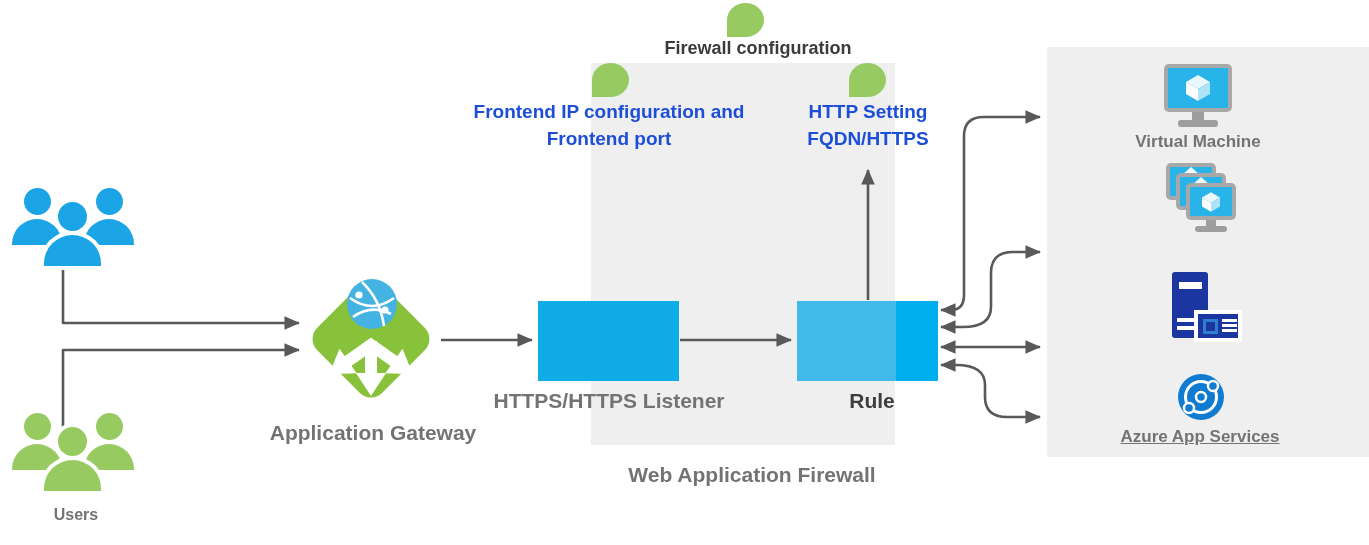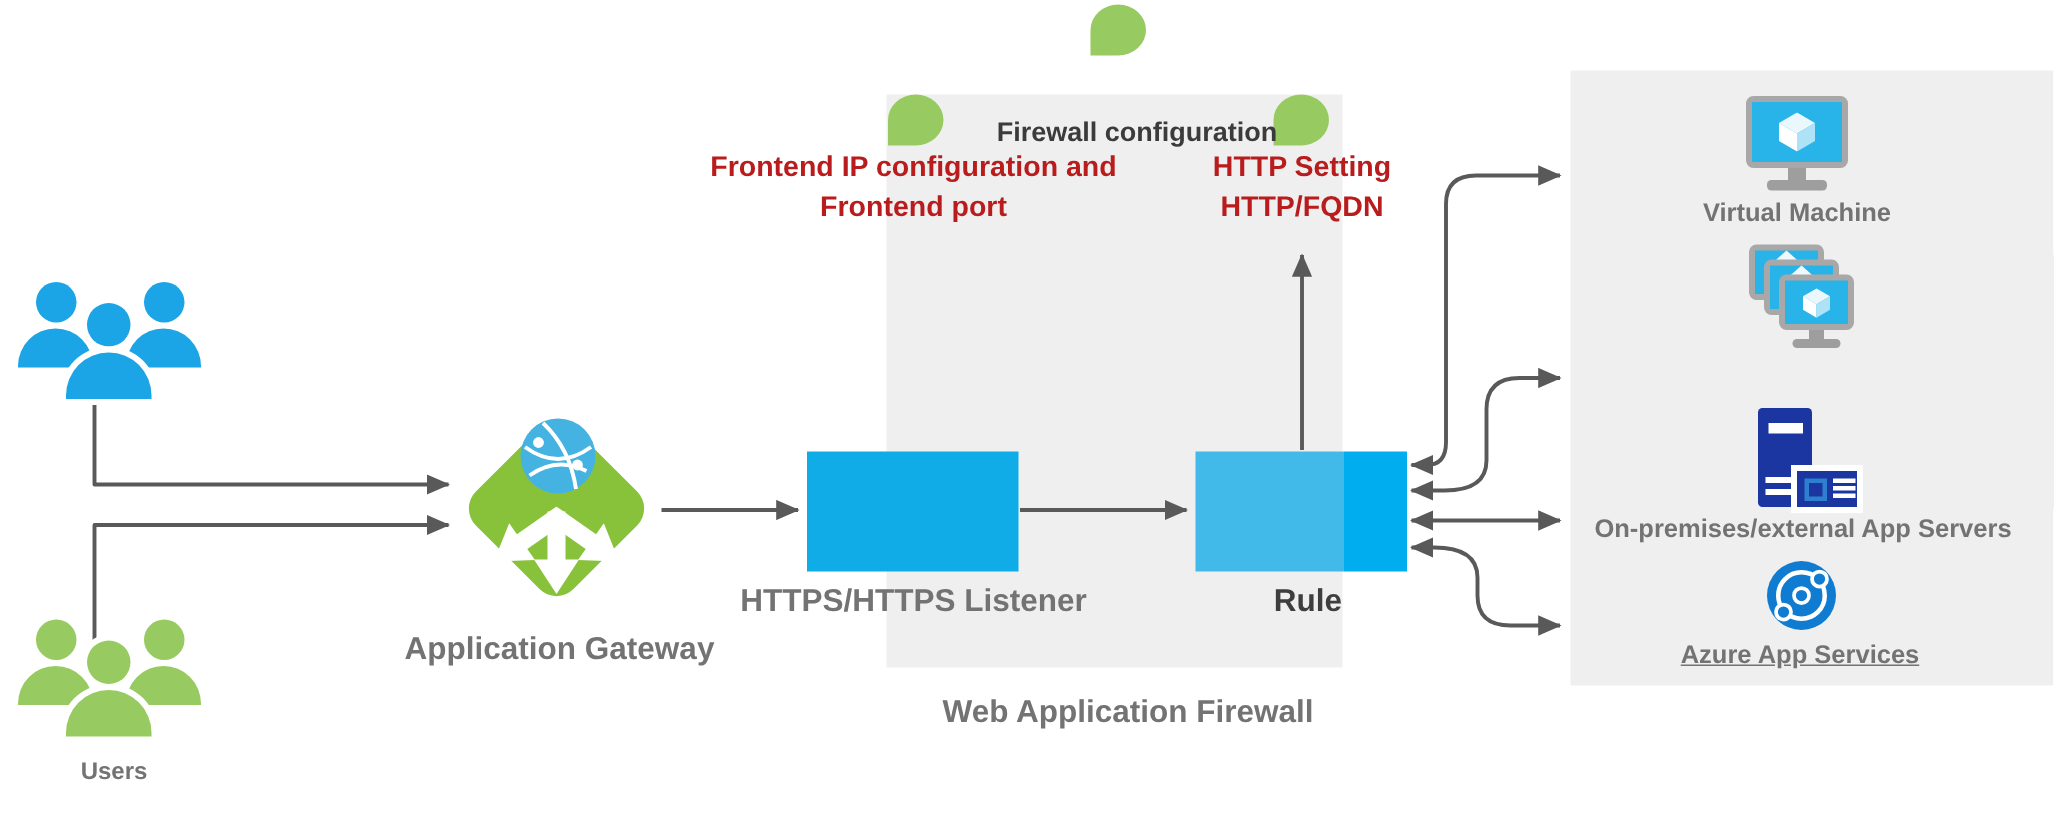"Firewall configuration" .lbl-fwcfg { margin-top: 40px -> none }
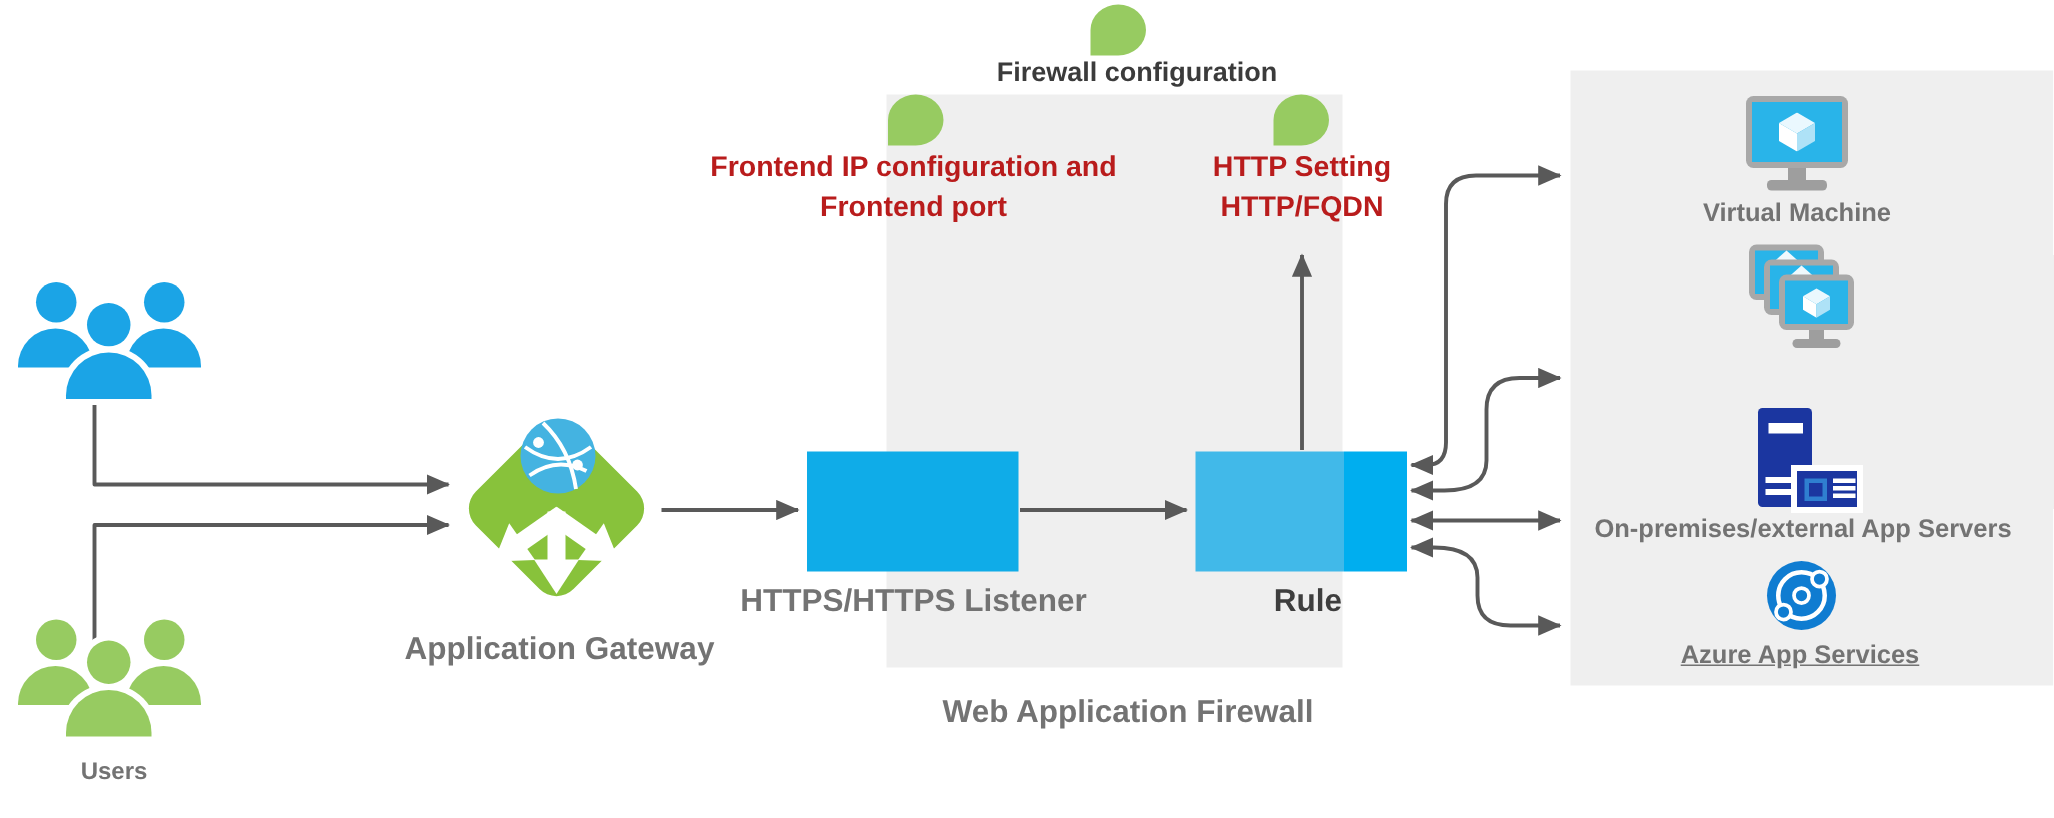"Frontend IP configuration and" .lbl-ann { color: #b91c1c -> #1d4ed8 }
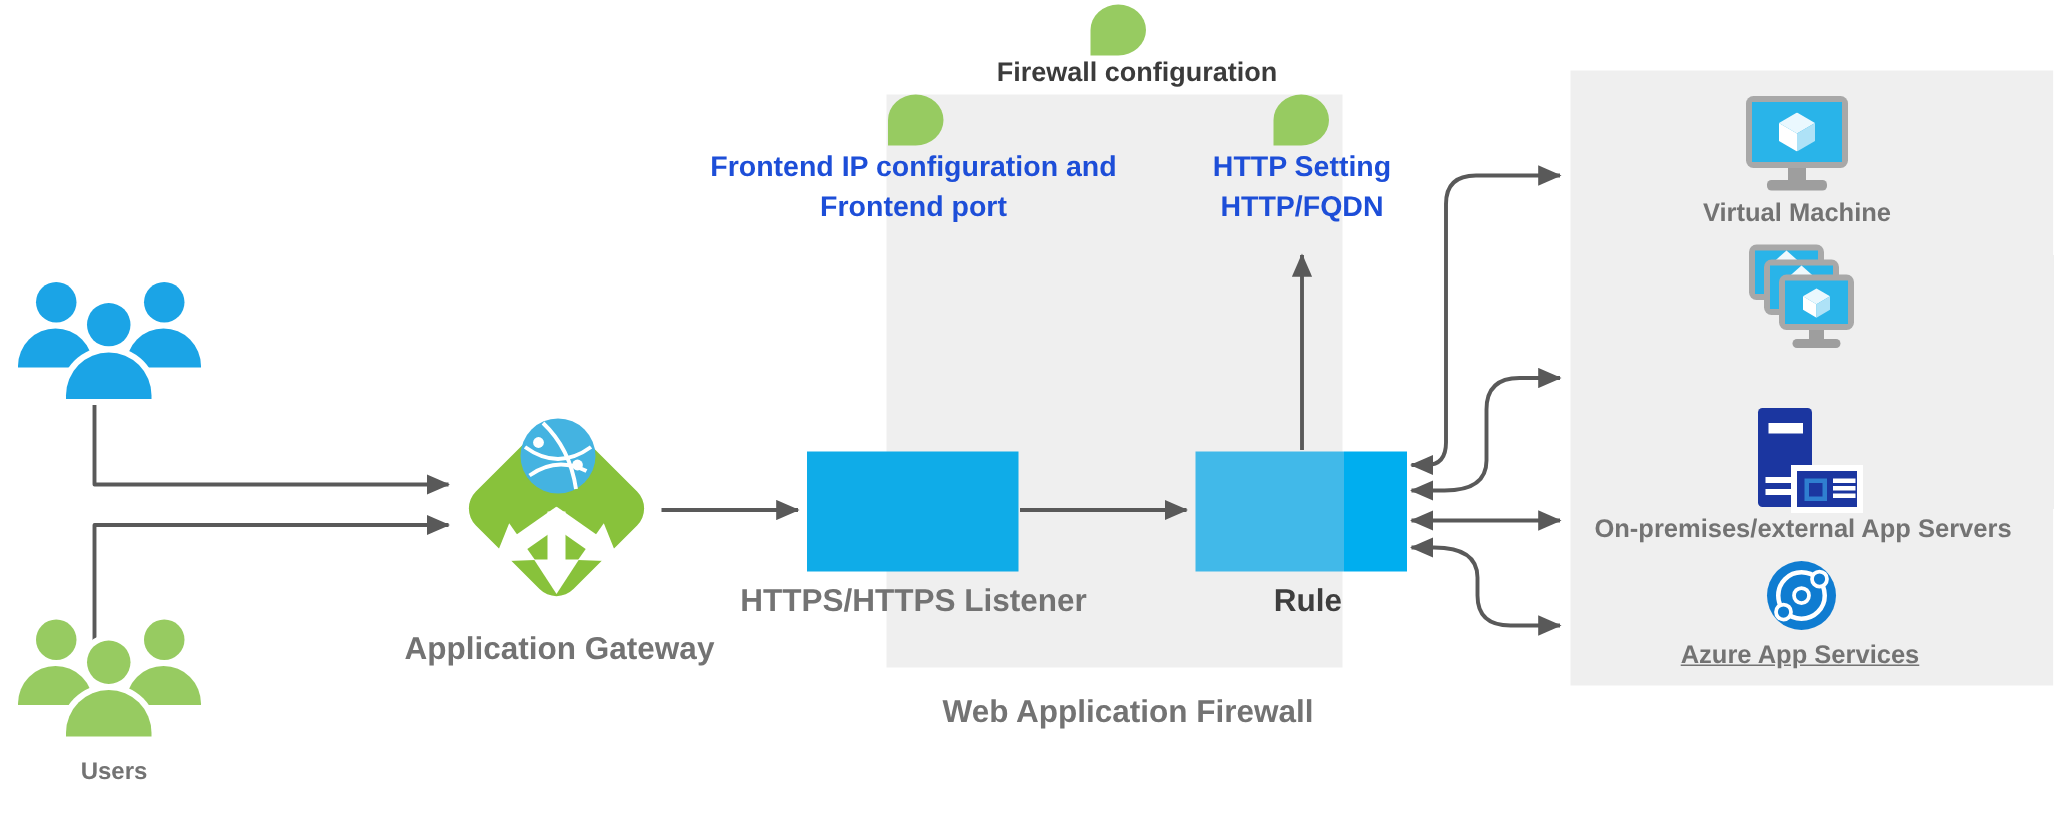"HTTP/FQDN" span { text: HTTP/FQDN -> FQDN/HTTPS }
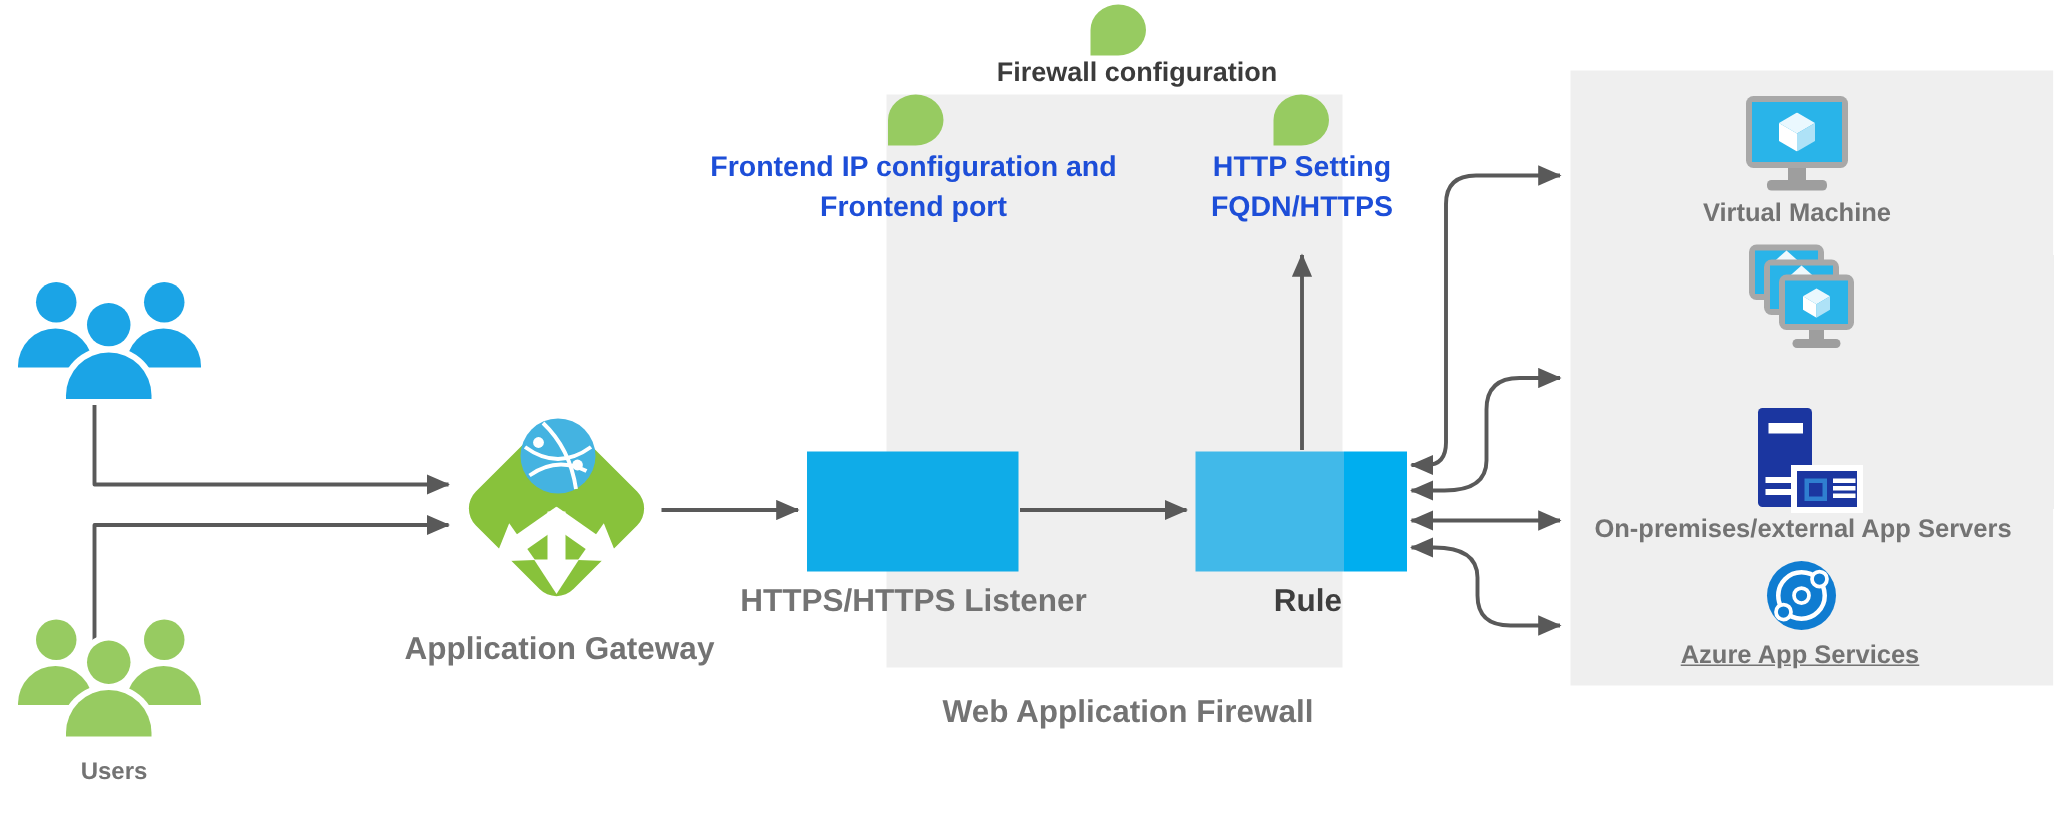"On-premises/external App Servers" div.lbl { html: <div>On-premises/external App Servers</div> -> none }
